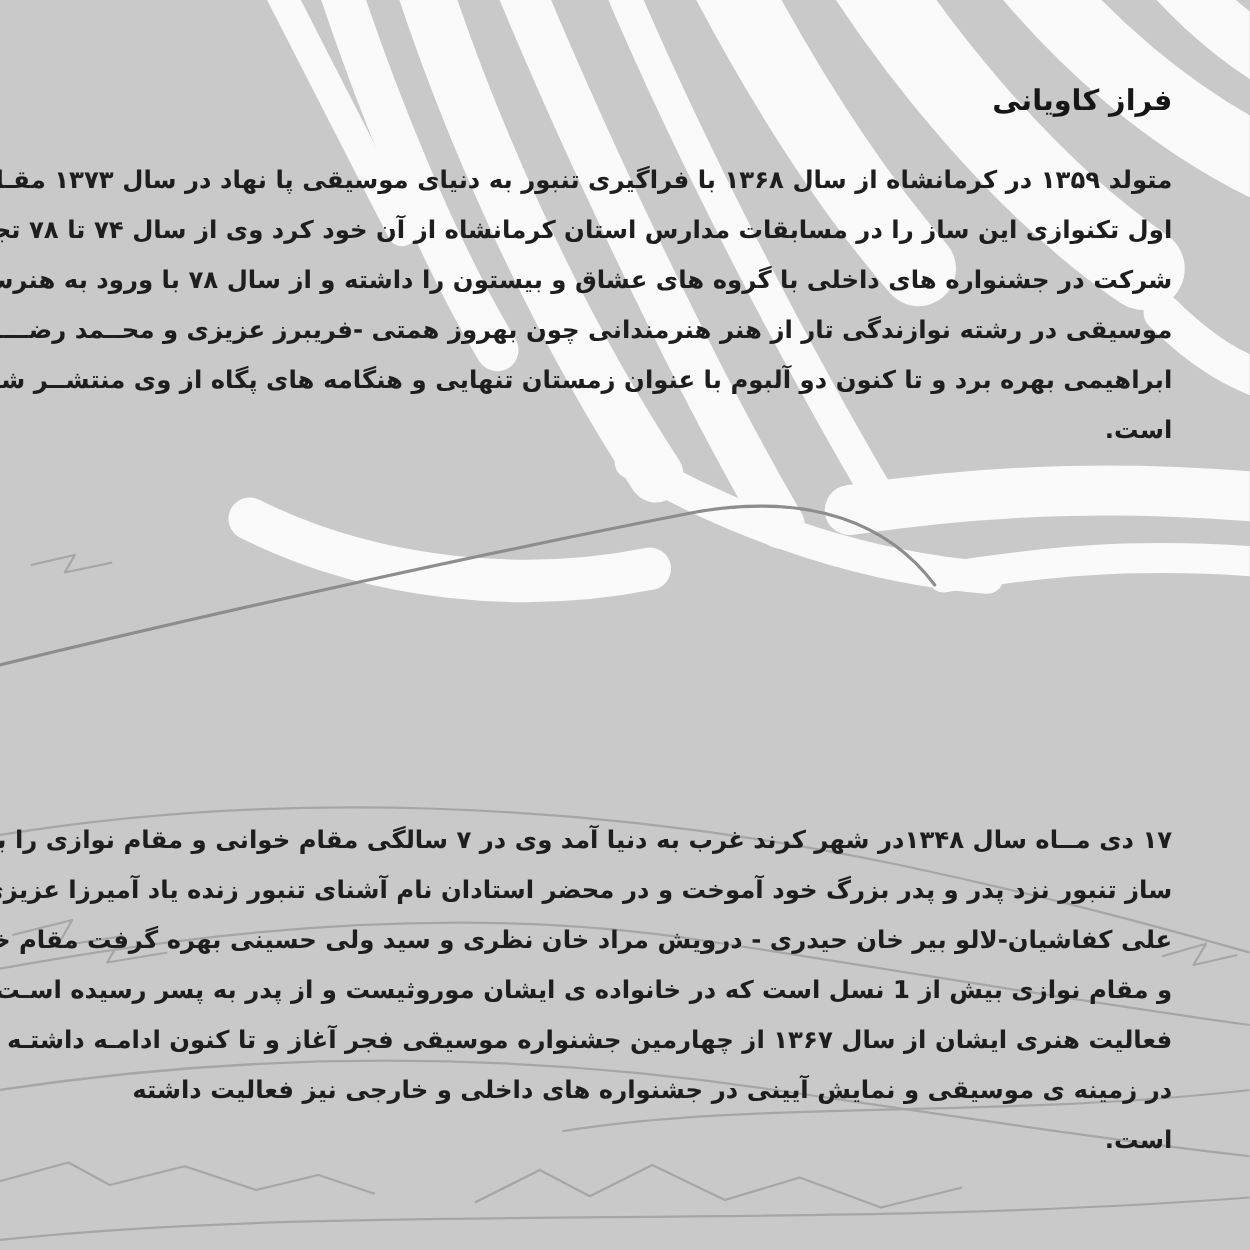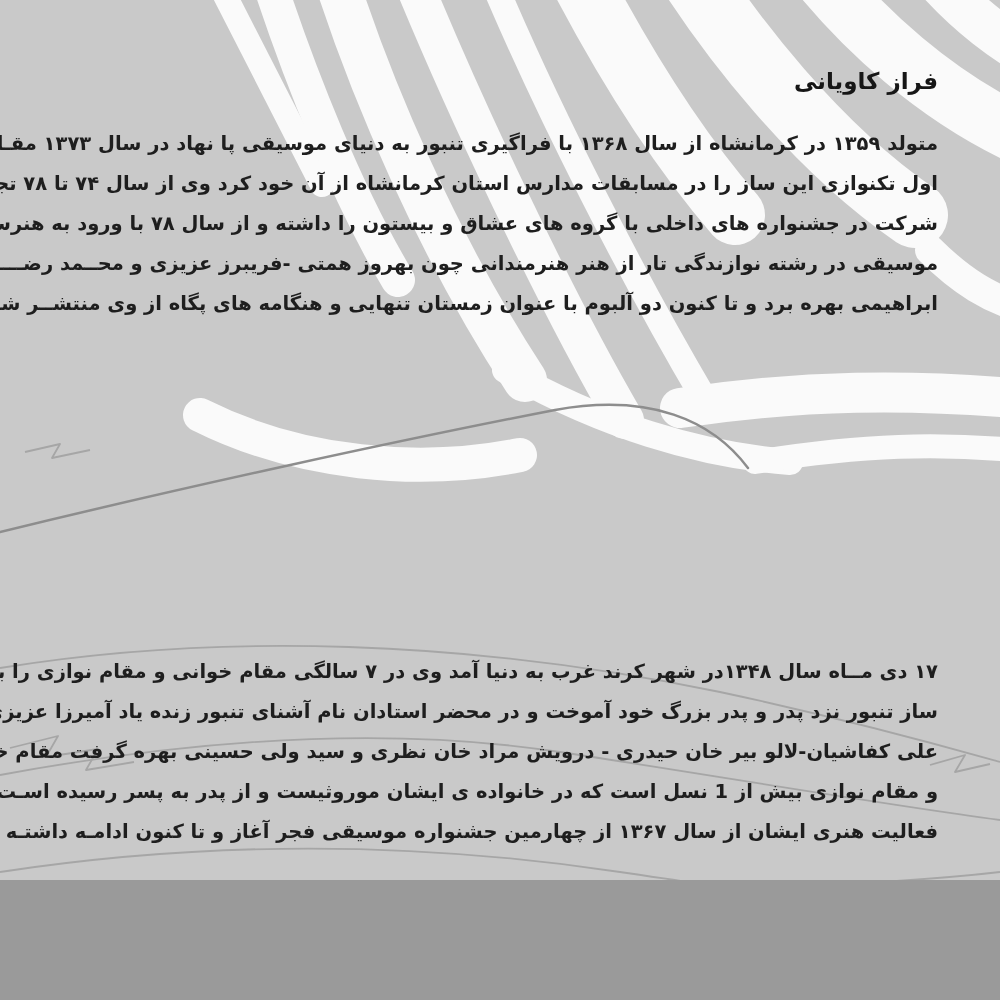"فراز کاویانی" .page { height: 880px -> 1000px }
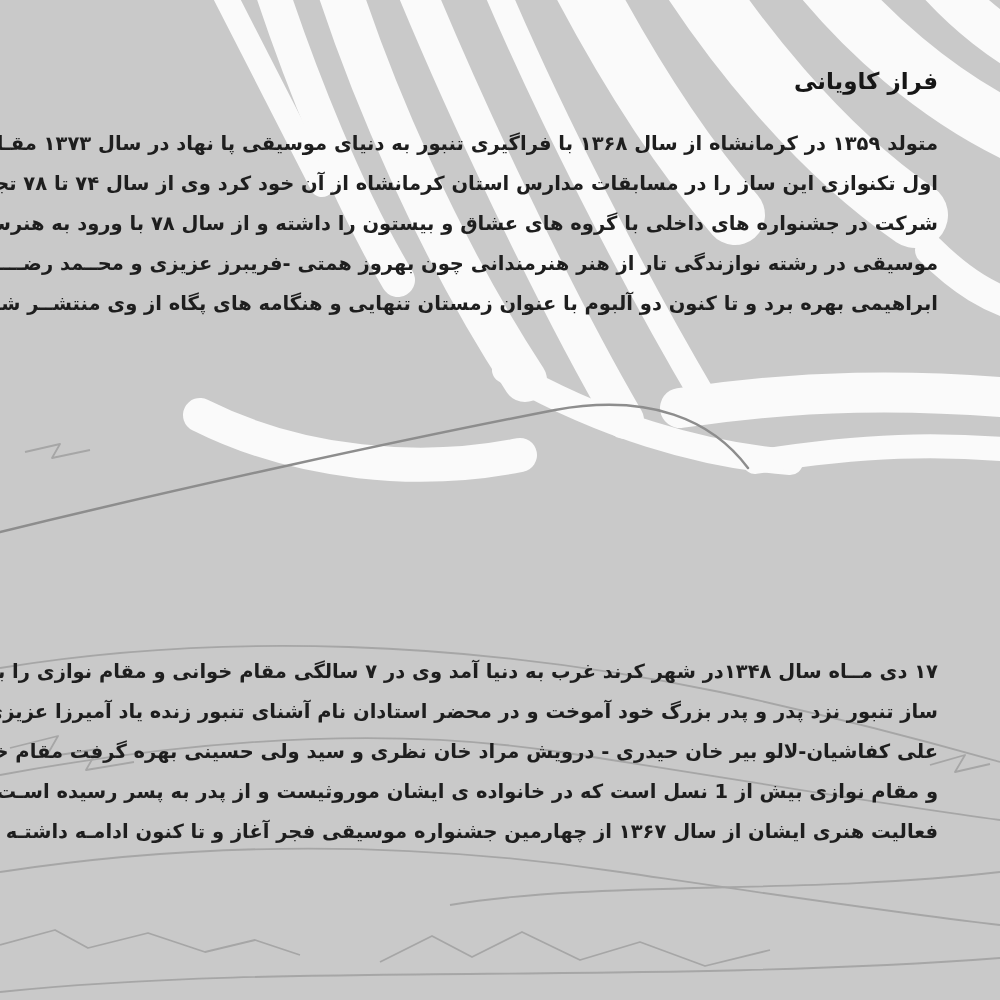"است." div.line { html: none -> <div>است.</div> }
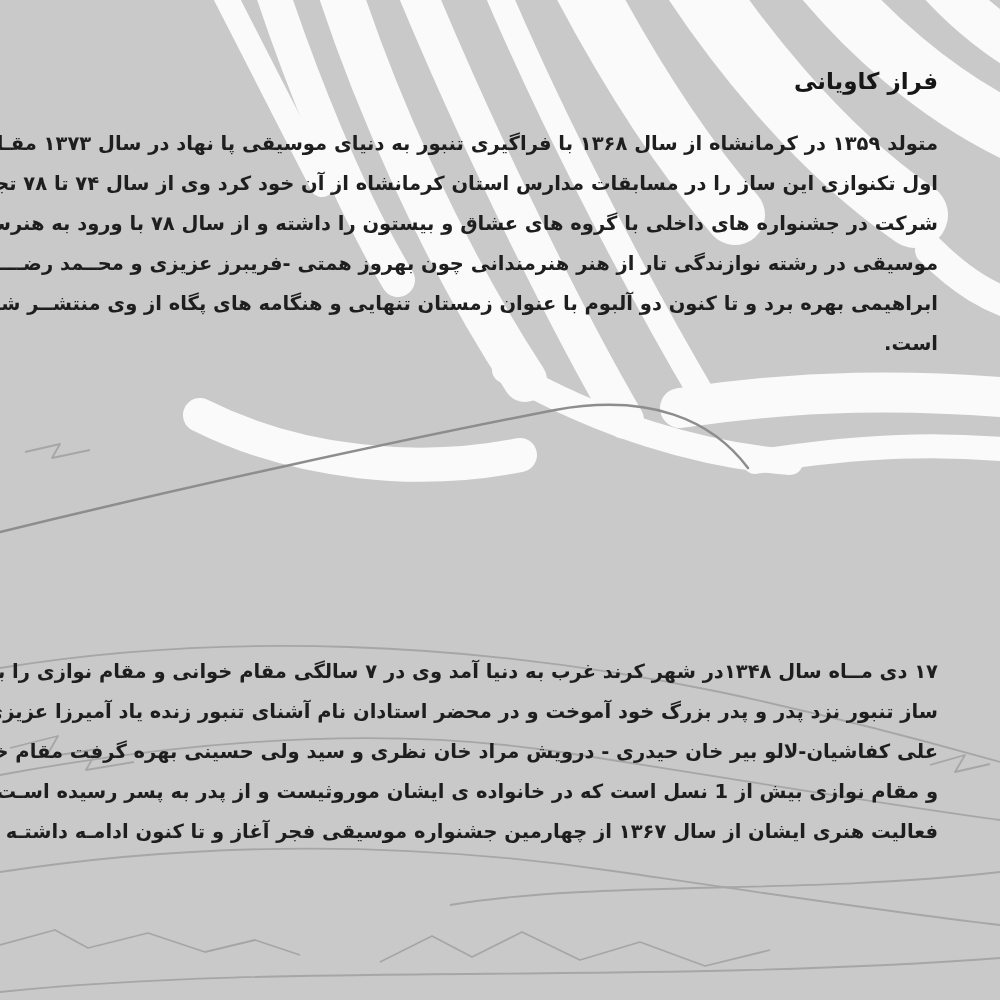"در زمینه ی موسیقی و" div.line { html: none -> <div>در زمینه ی موسیقی و نمایش آیینی در جشنواره های داخلی و خارجی نیز فعالیت داشته است.</div> }
